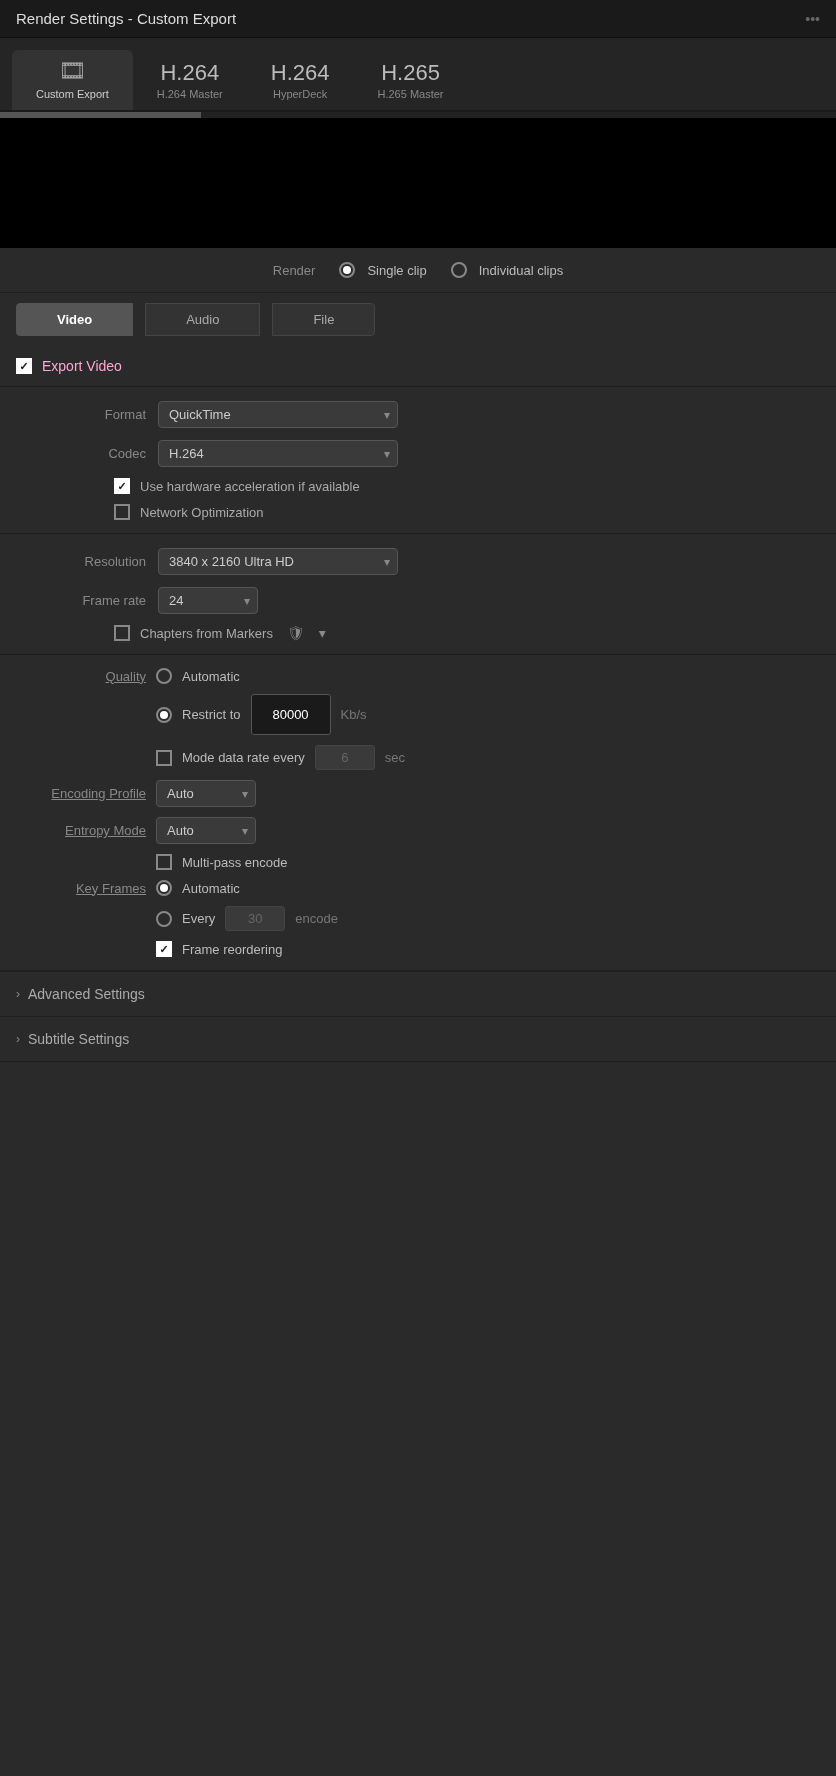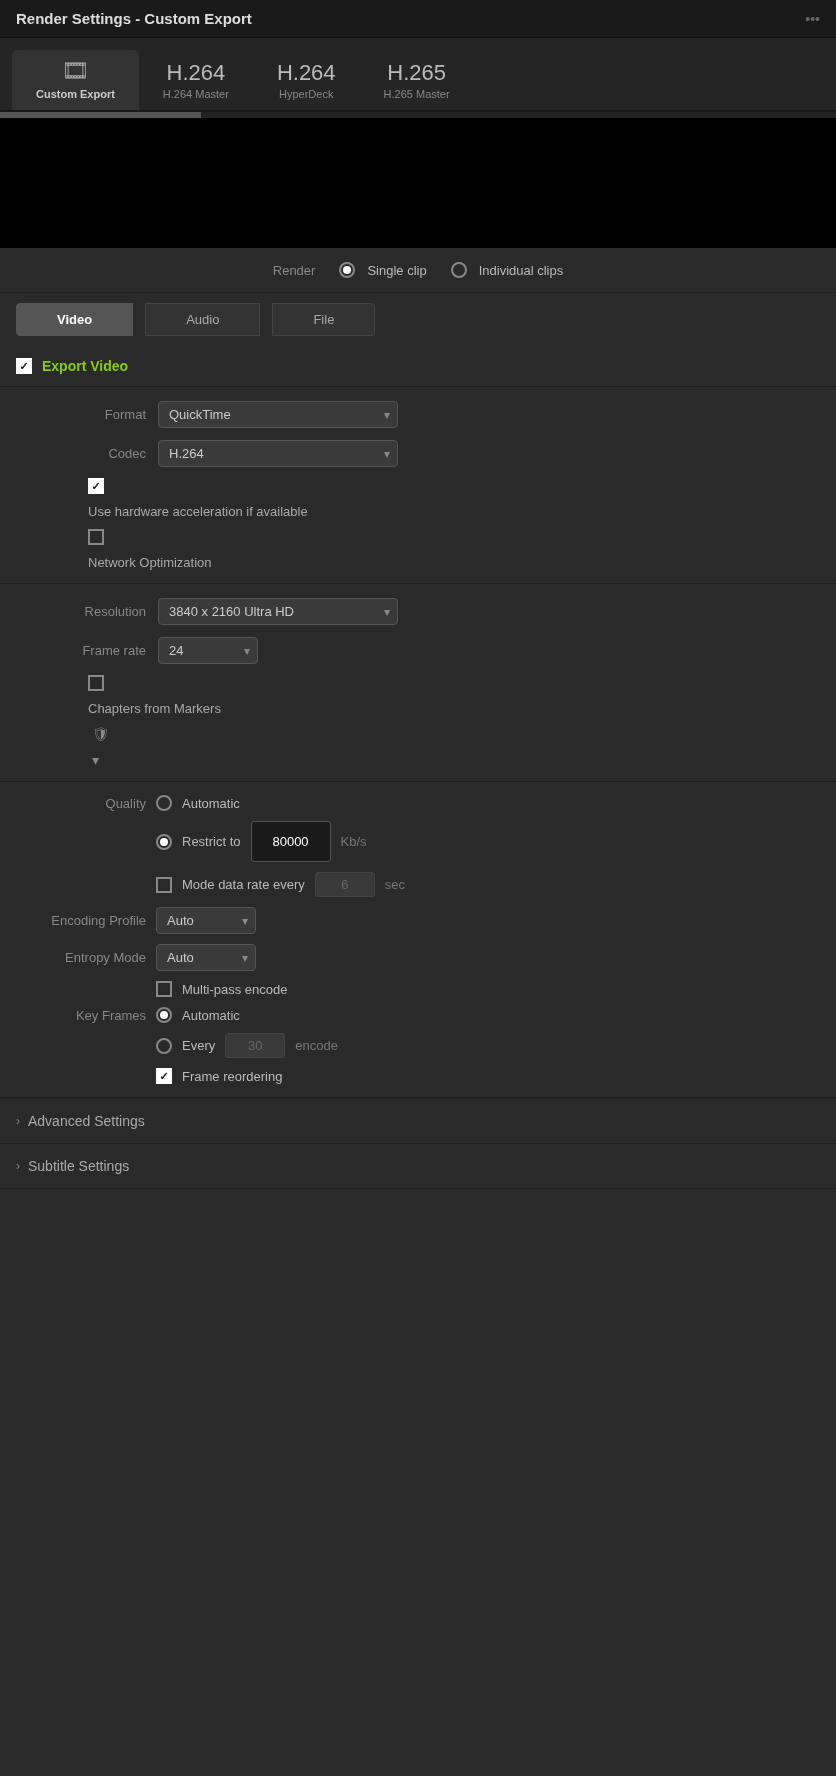"Render Settings - Custom Export" .title-bar-title { font-weight: 700 -> 400 }
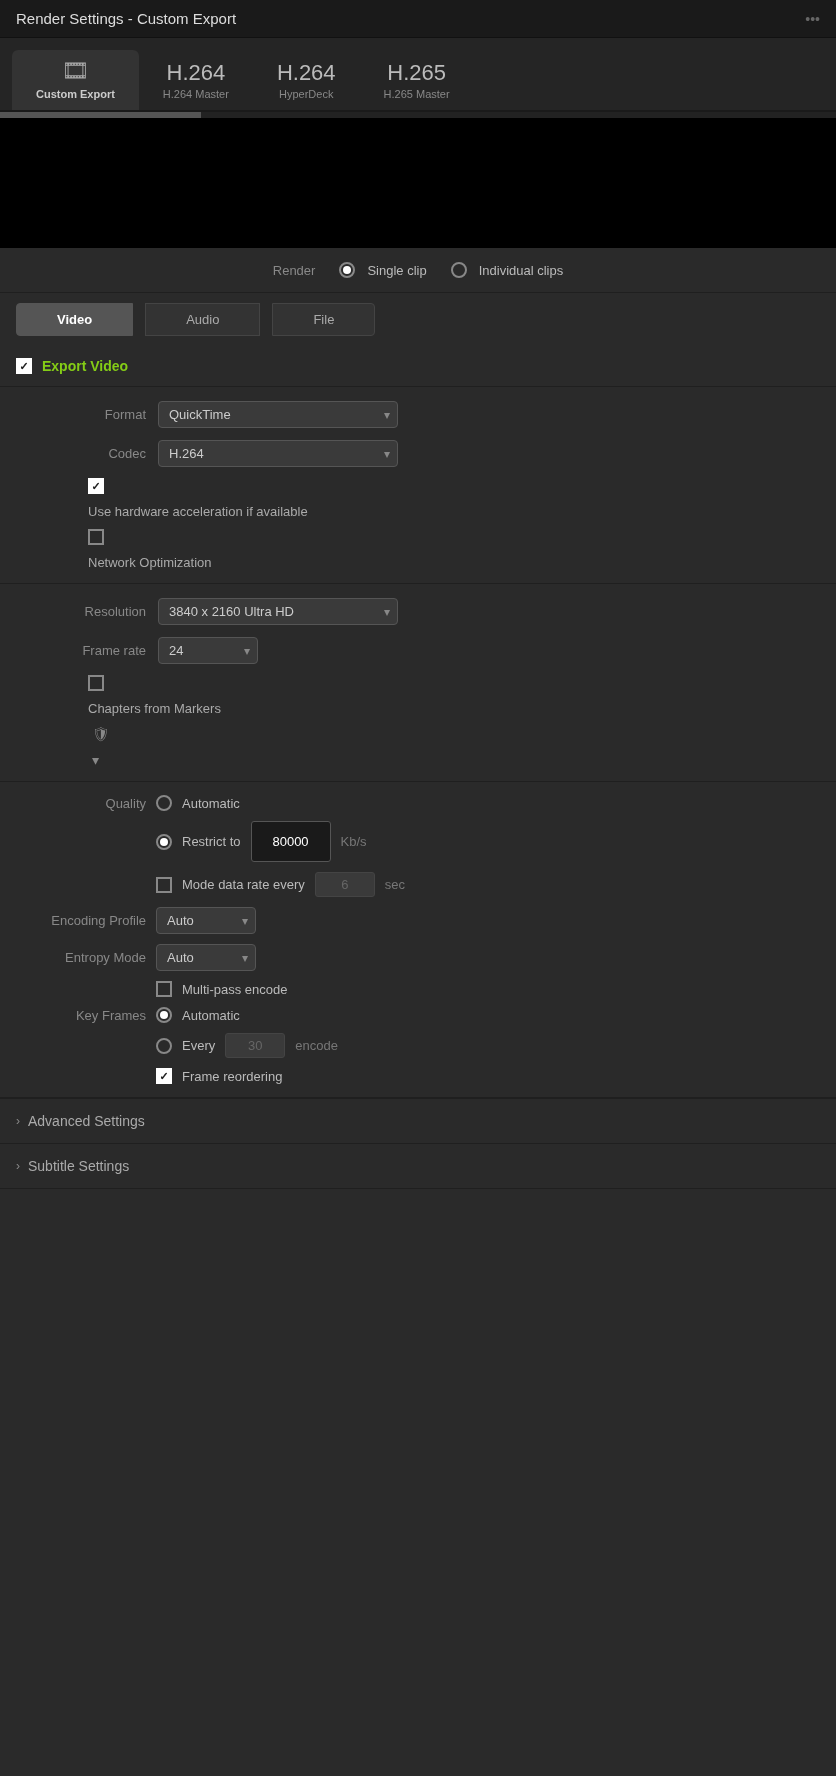"Custom Export" .preset-tab.active .preset-tab-label { font-weight: bold -> none }
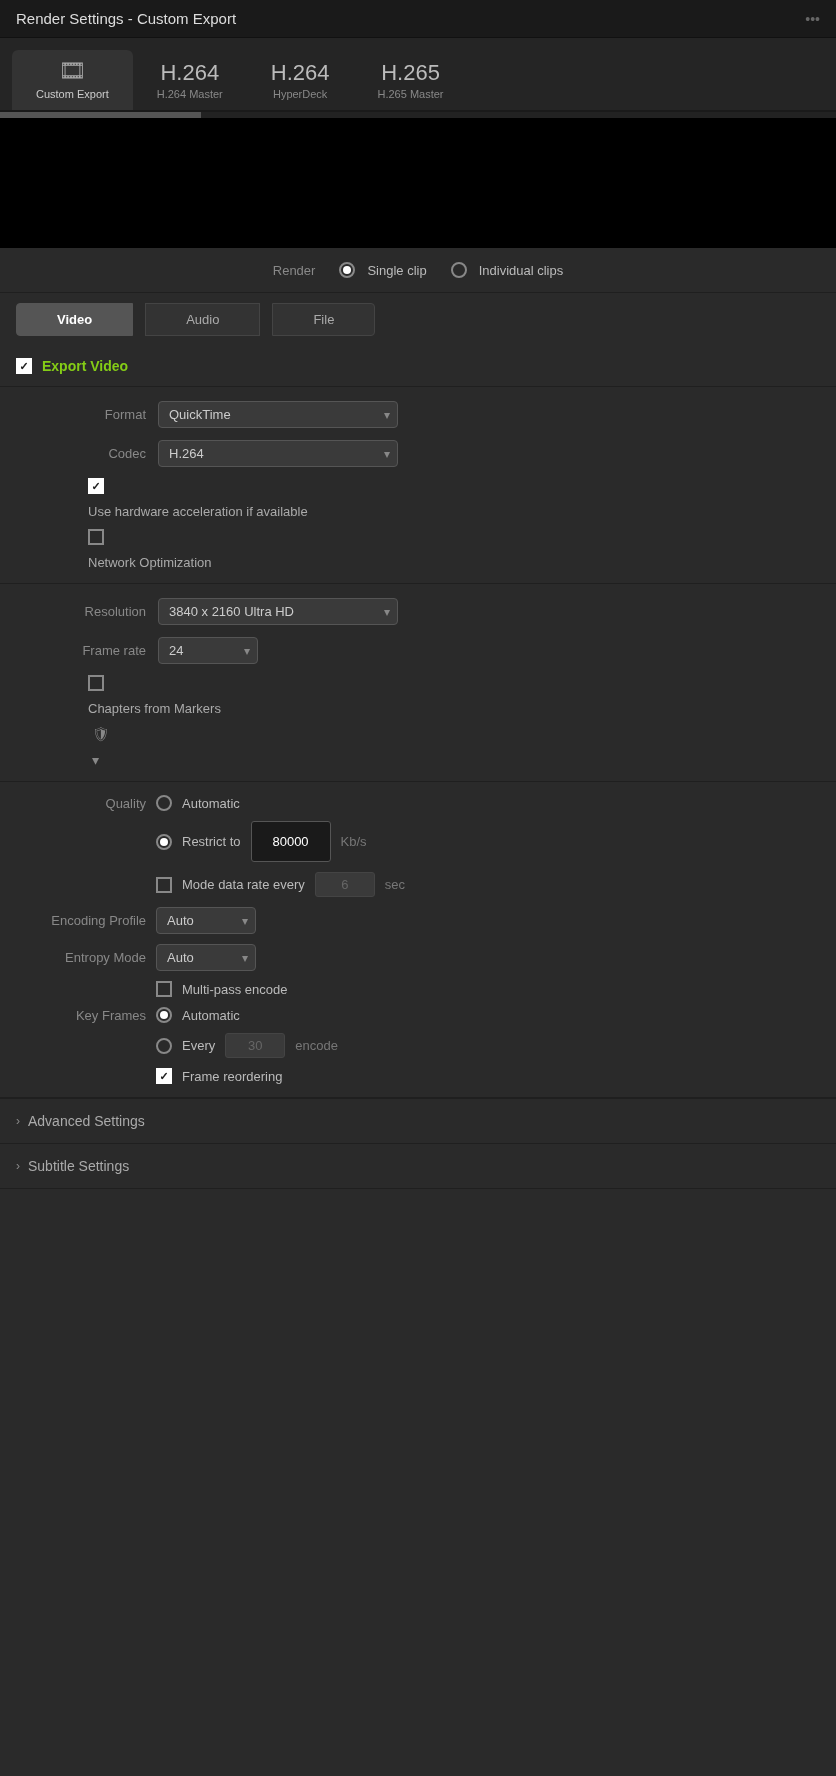"Export Video" .export-video-label { color: #84cc16 -> #f9a8d4; font-weight: bold -> none }
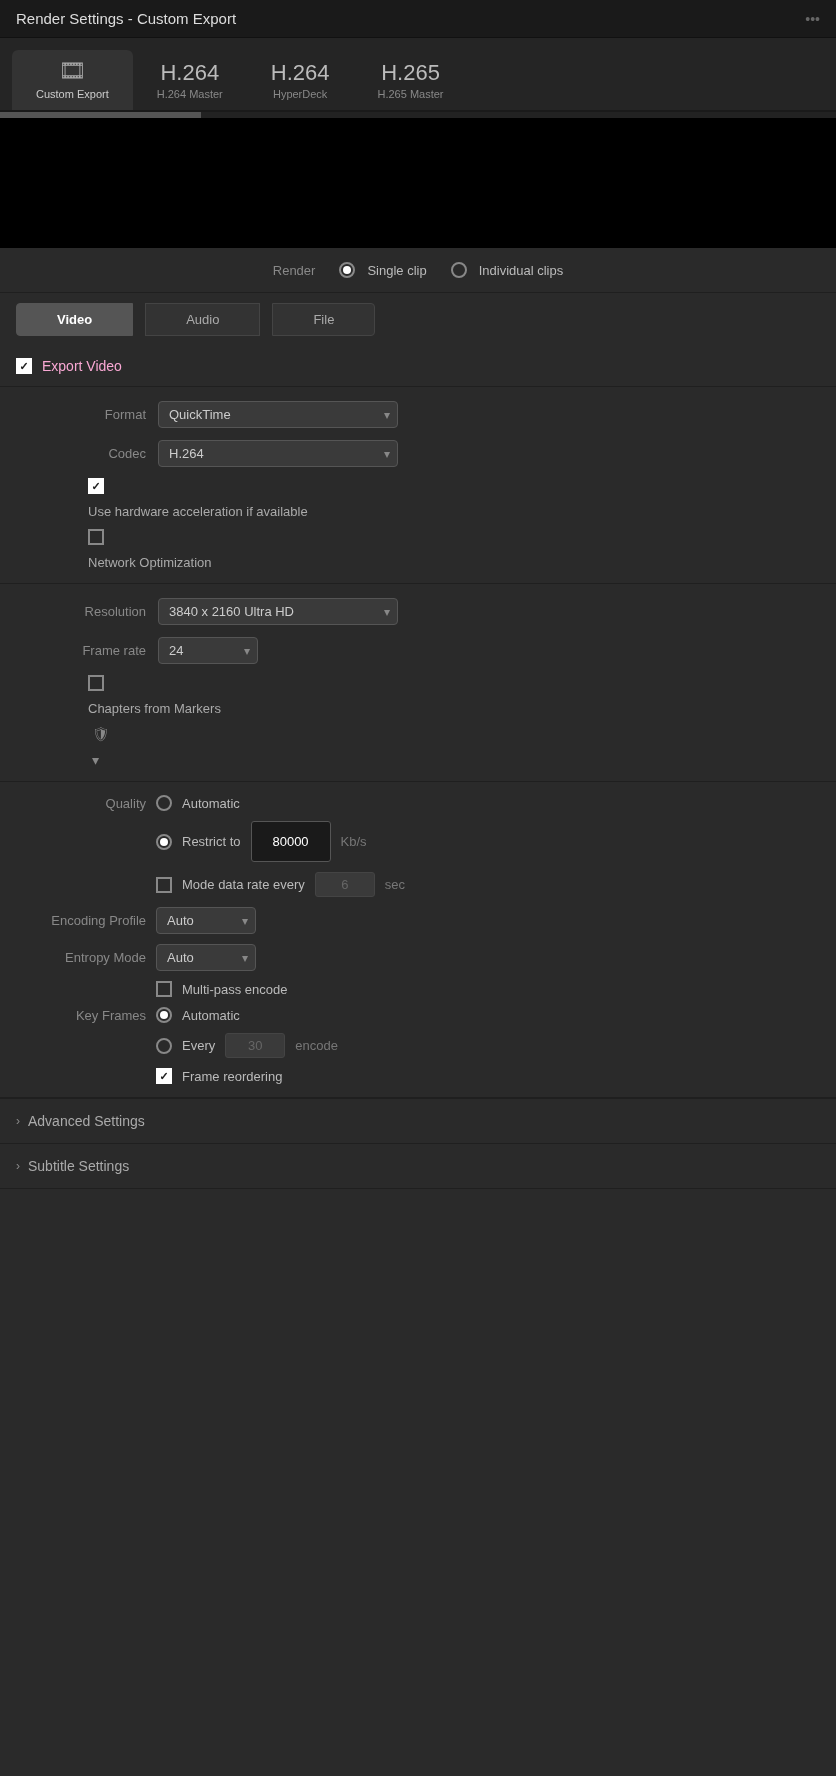"Use hardware acceleration if available" .checkbox-row { align-items: flex-start -> flex-end; flex-direction: column -> none; margin-left: 72px -> 98px }
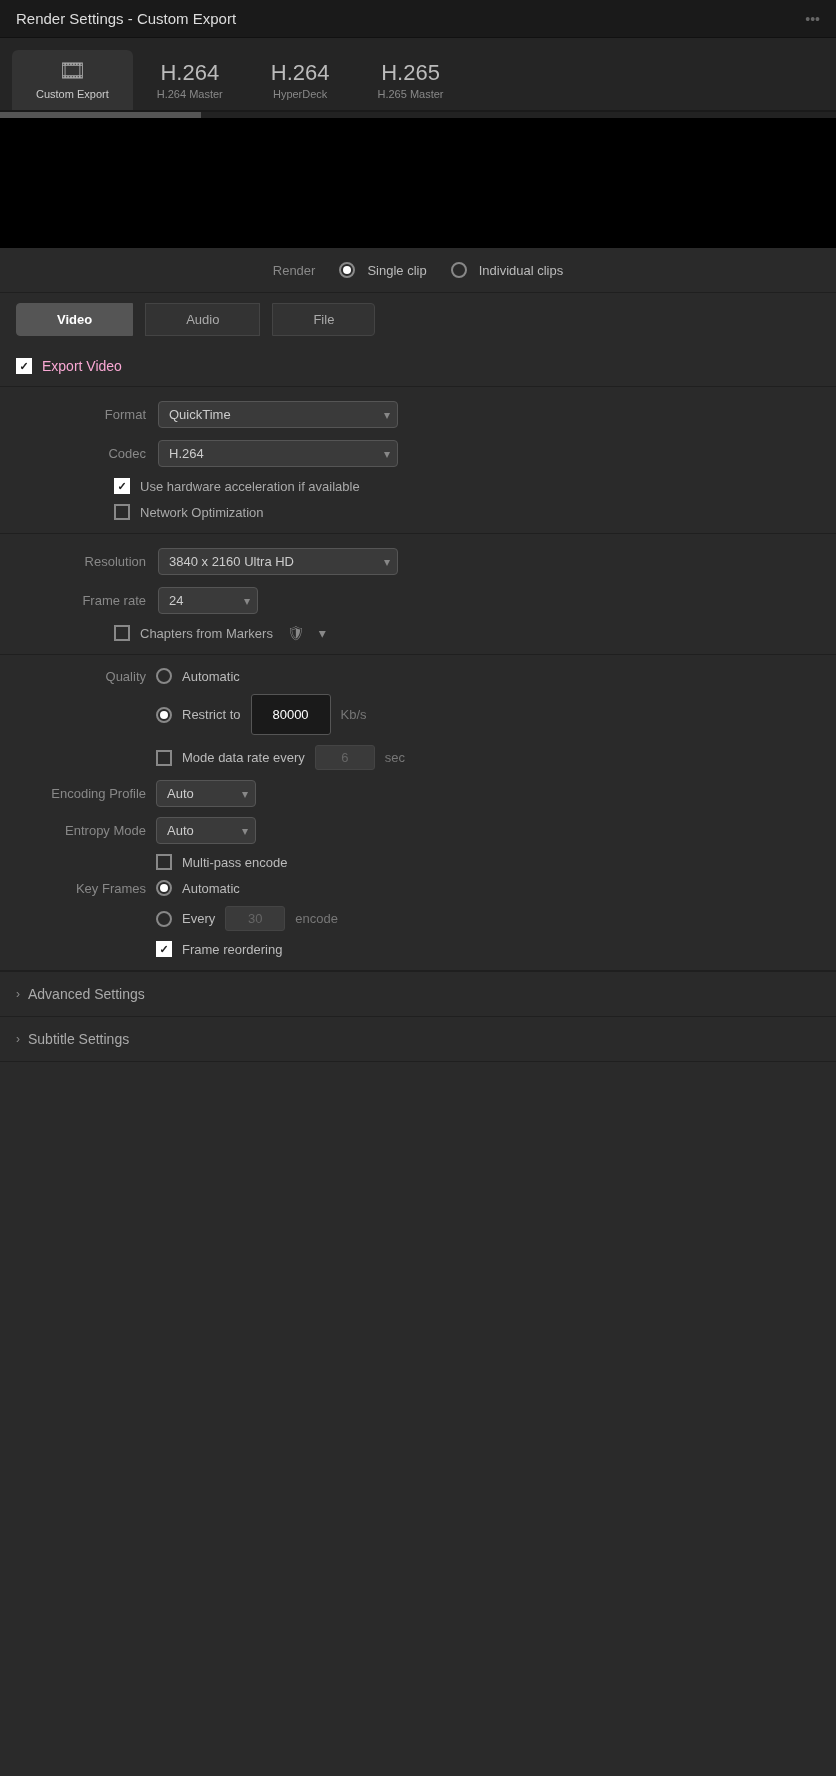"Quality" .quality-label-col { text-decoration: none -> underline }
